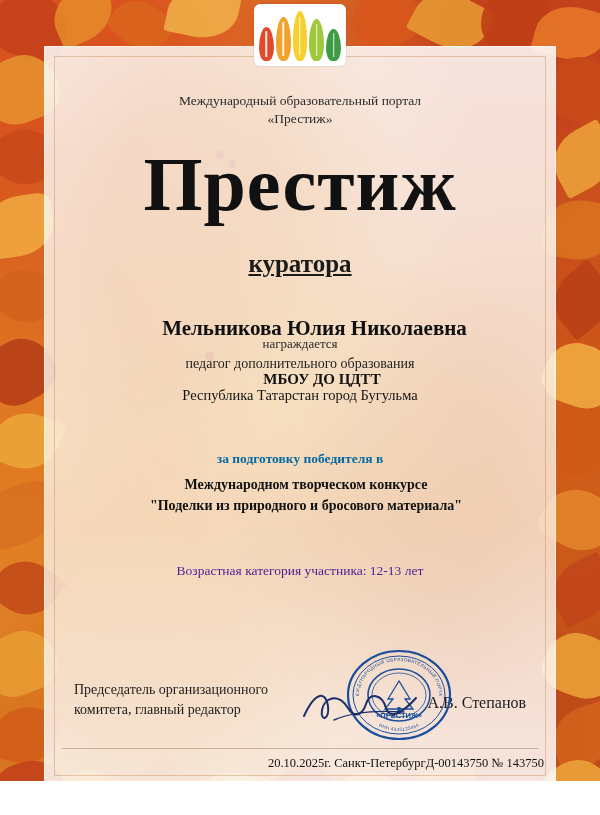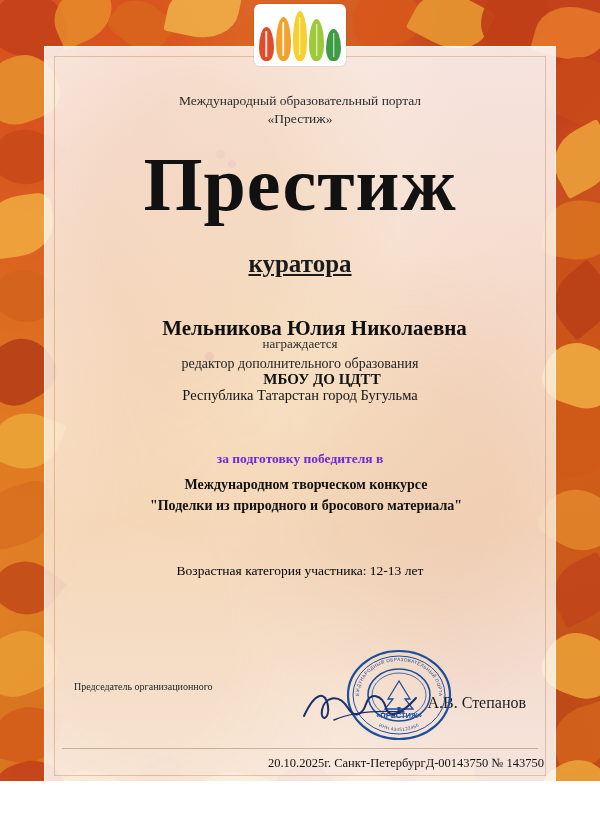"редактор дополнительного образования" div.role { text: редактор -> педагог }
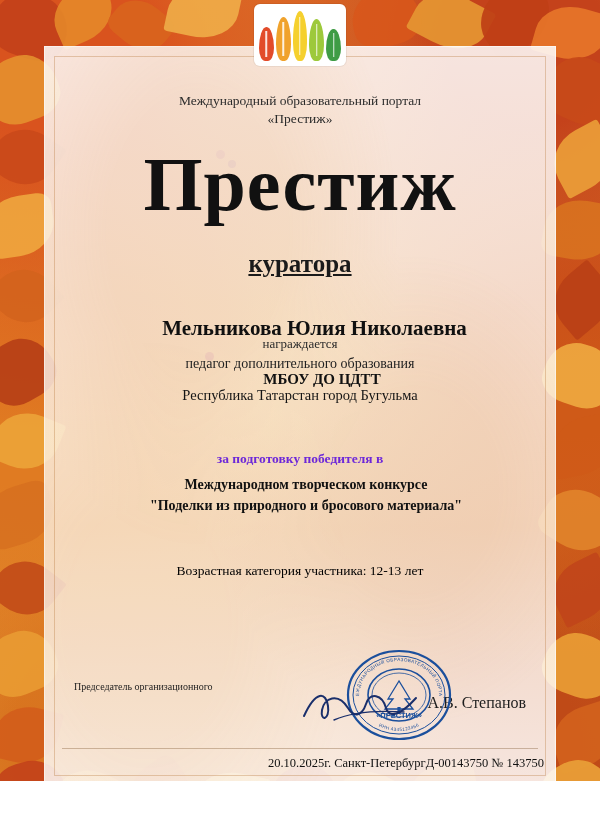"за подготовку победителя в" .for-label { color: #6d28d9 -> #0369a1 }
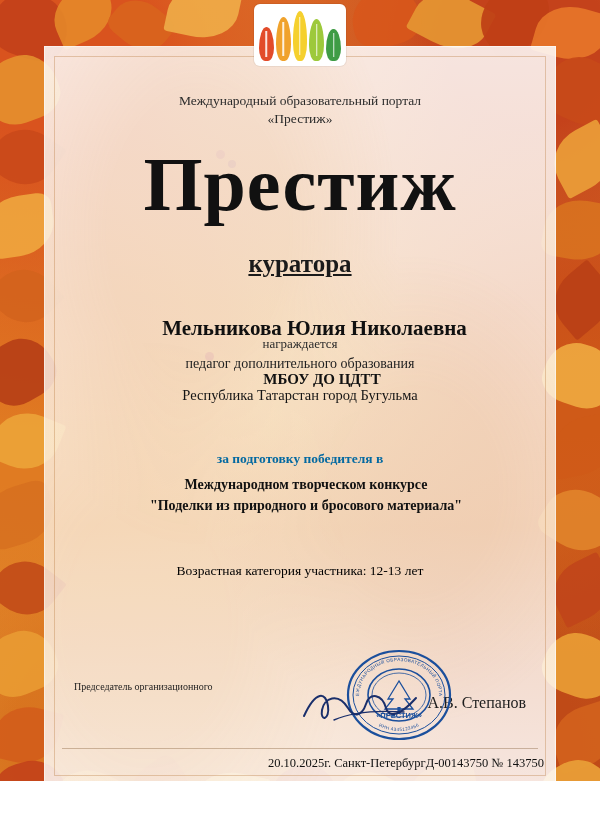"Возрастная категория участника: 12-13" .age { color: #000000 -> #4c1d95 }
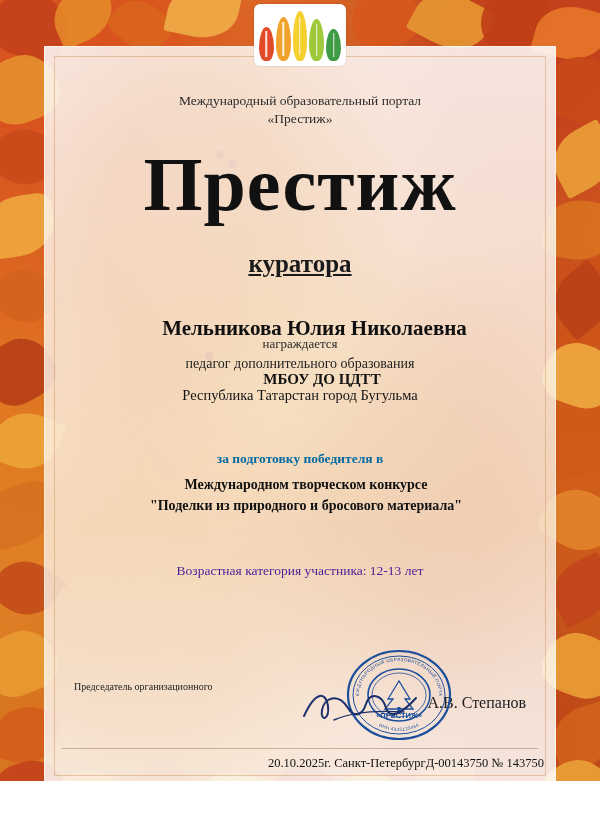"Председатель организационного" .sig-left { font-size: 10px -> 14px }
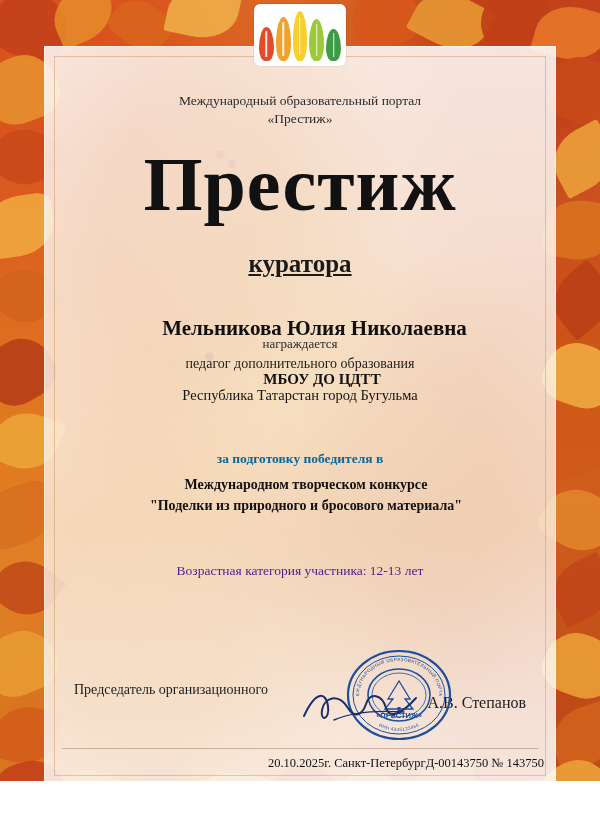"комитета, главный редактор" div { html: none -> <div>комитета, главный редактор</div> }
